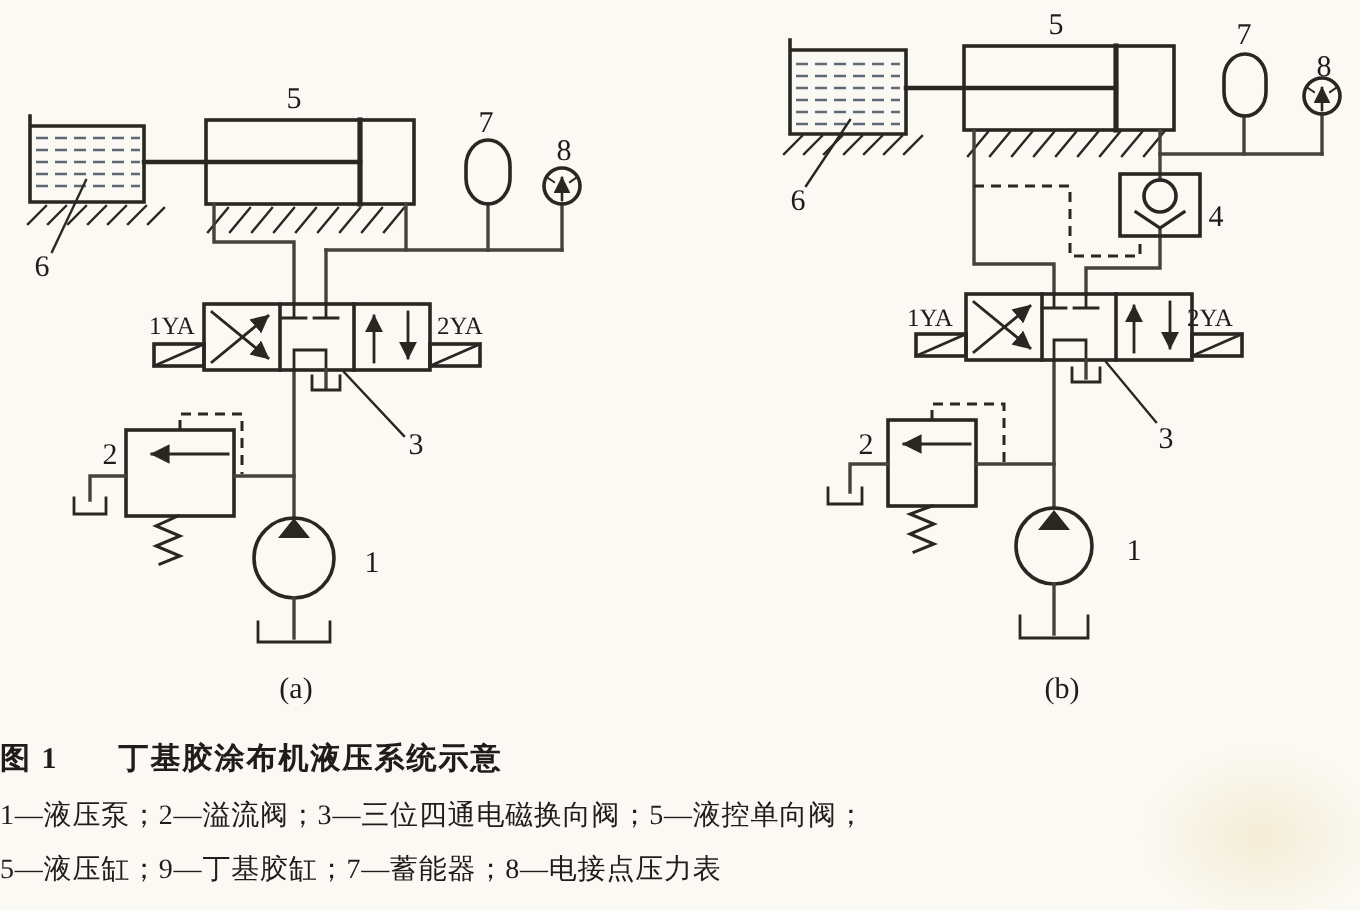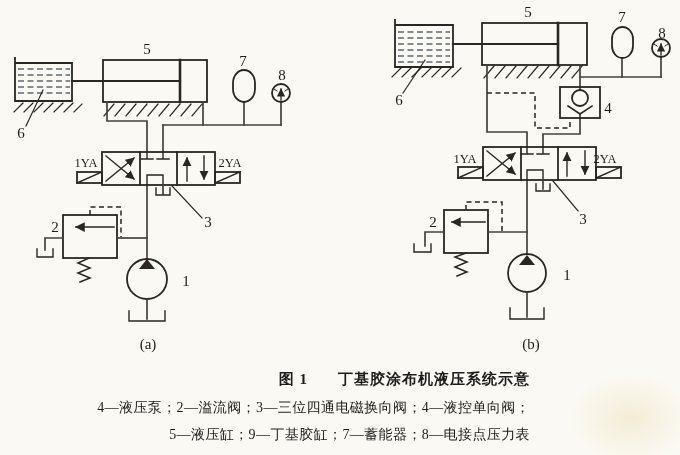"图 1 丁基胶涂布机液压系统示意" .caption { text-align: right -> left }
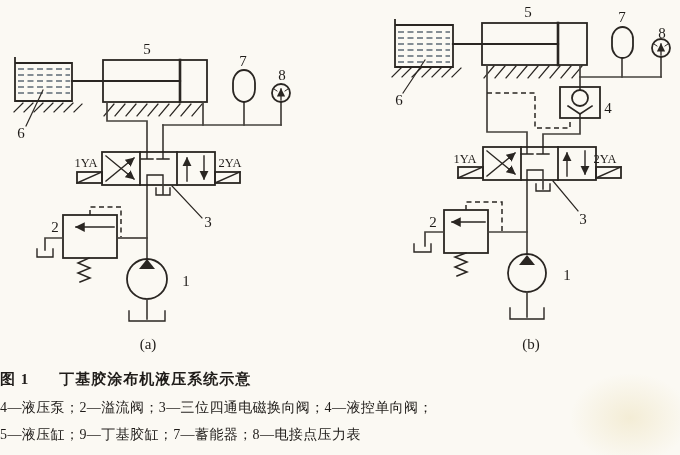"4—液压泵；2—溢流阀；3—三位四通电磁换向阀；4—液控单向阀；" div.caption { text: 4—液压泵；2—溢流阀；3—三位四通电磁换向阀；4 -> 1—液压泵；2—溢流阀；3—三位四通电磁换向阀；5 }
